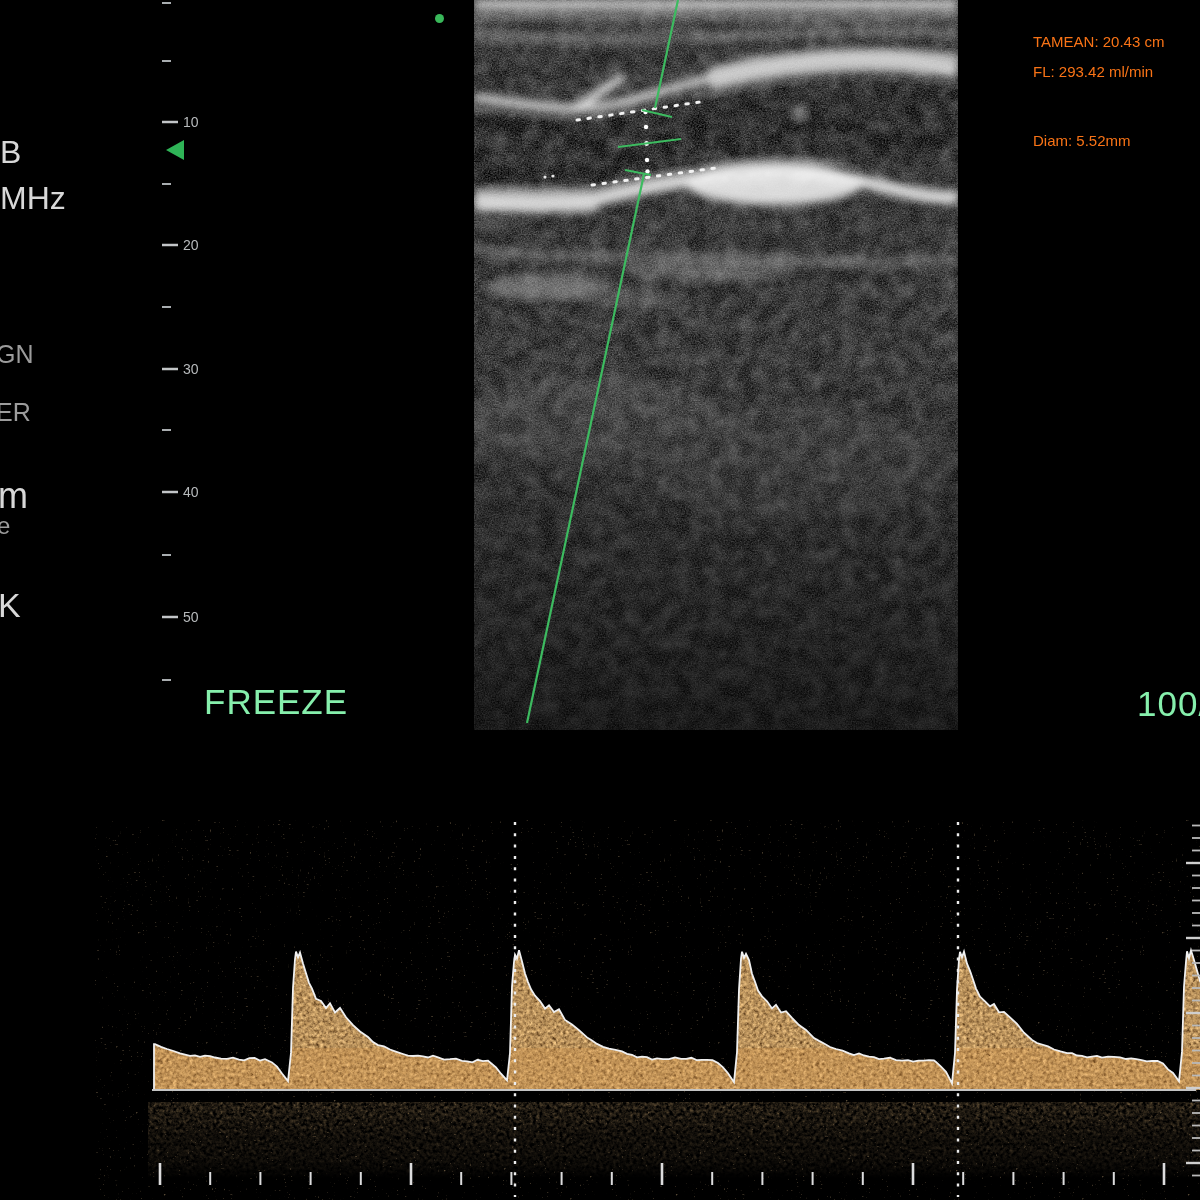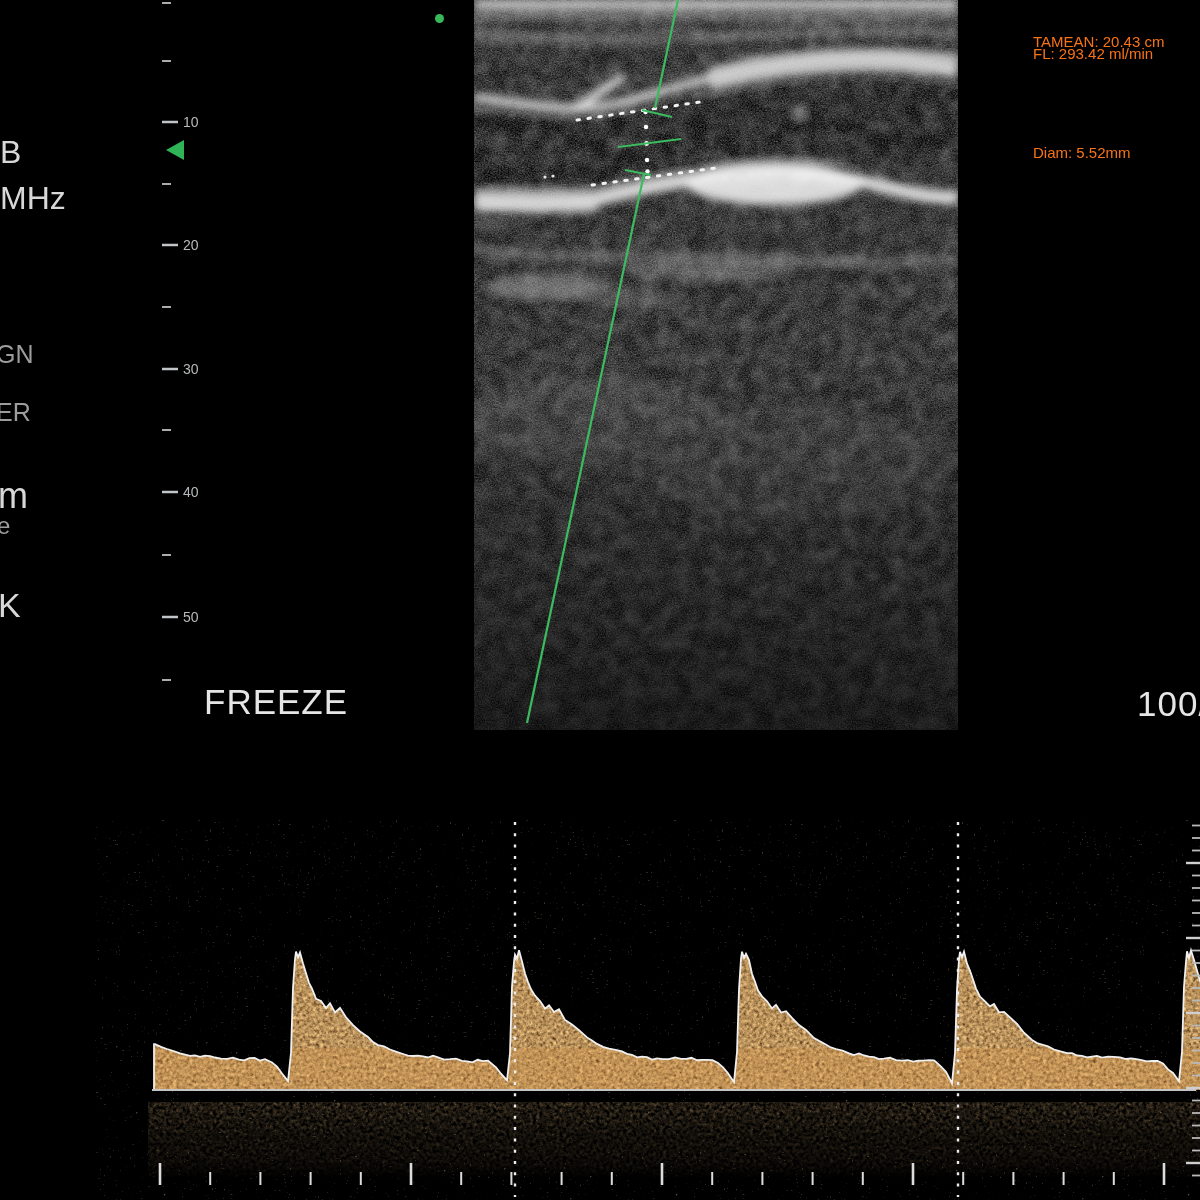"FL: 293.42 ml/min" div.readout { top: 45px -> 63px }
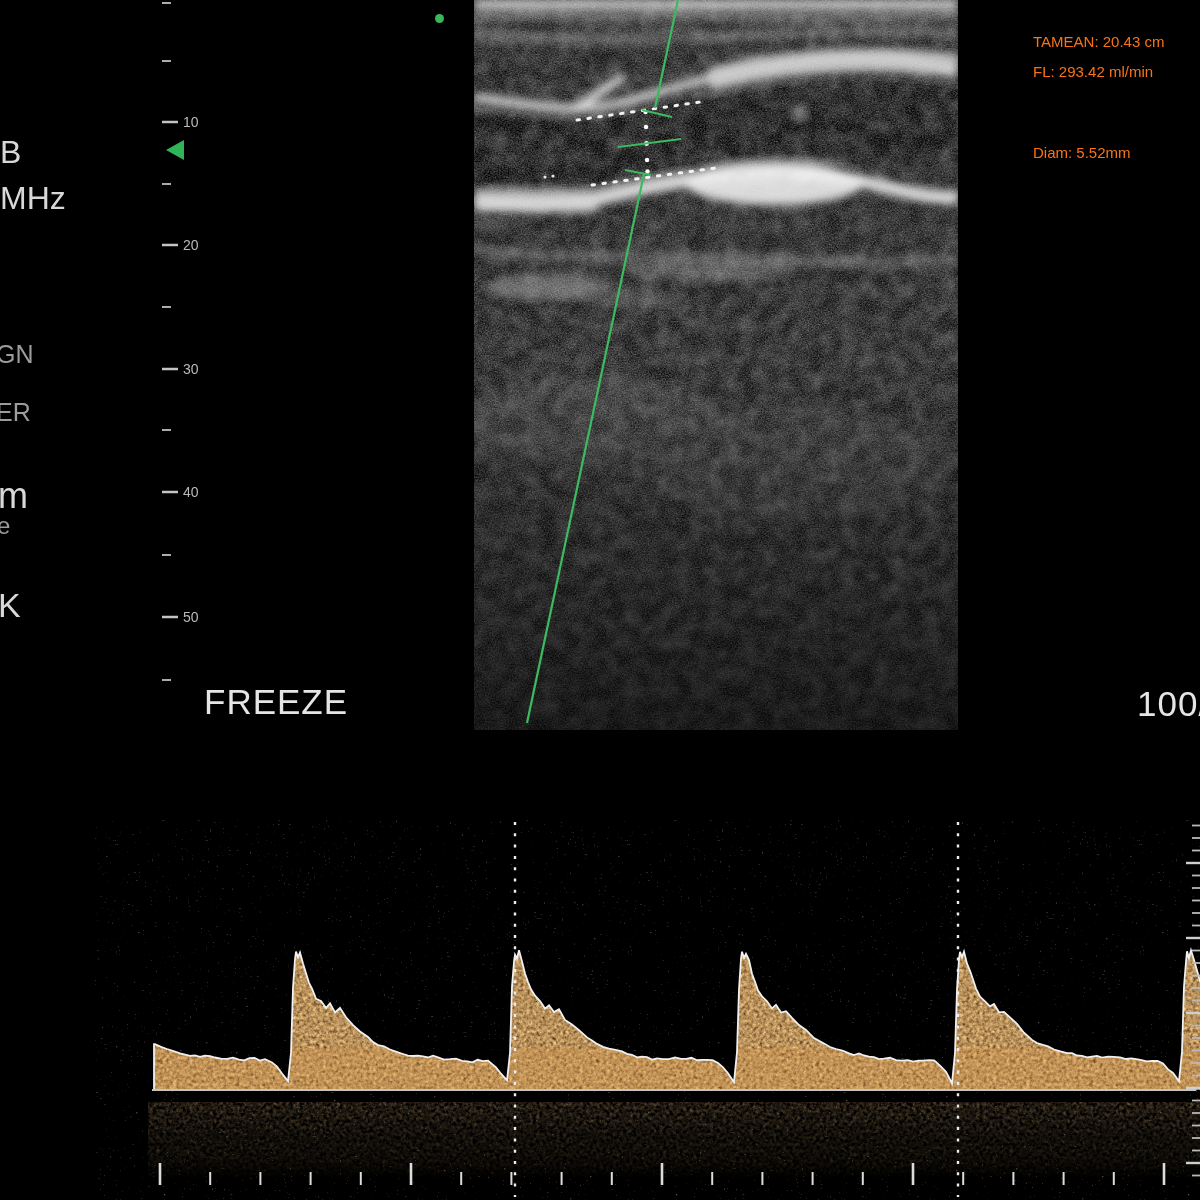"Diam: 5.52mm" div.readout { top: 144px -> 132px }
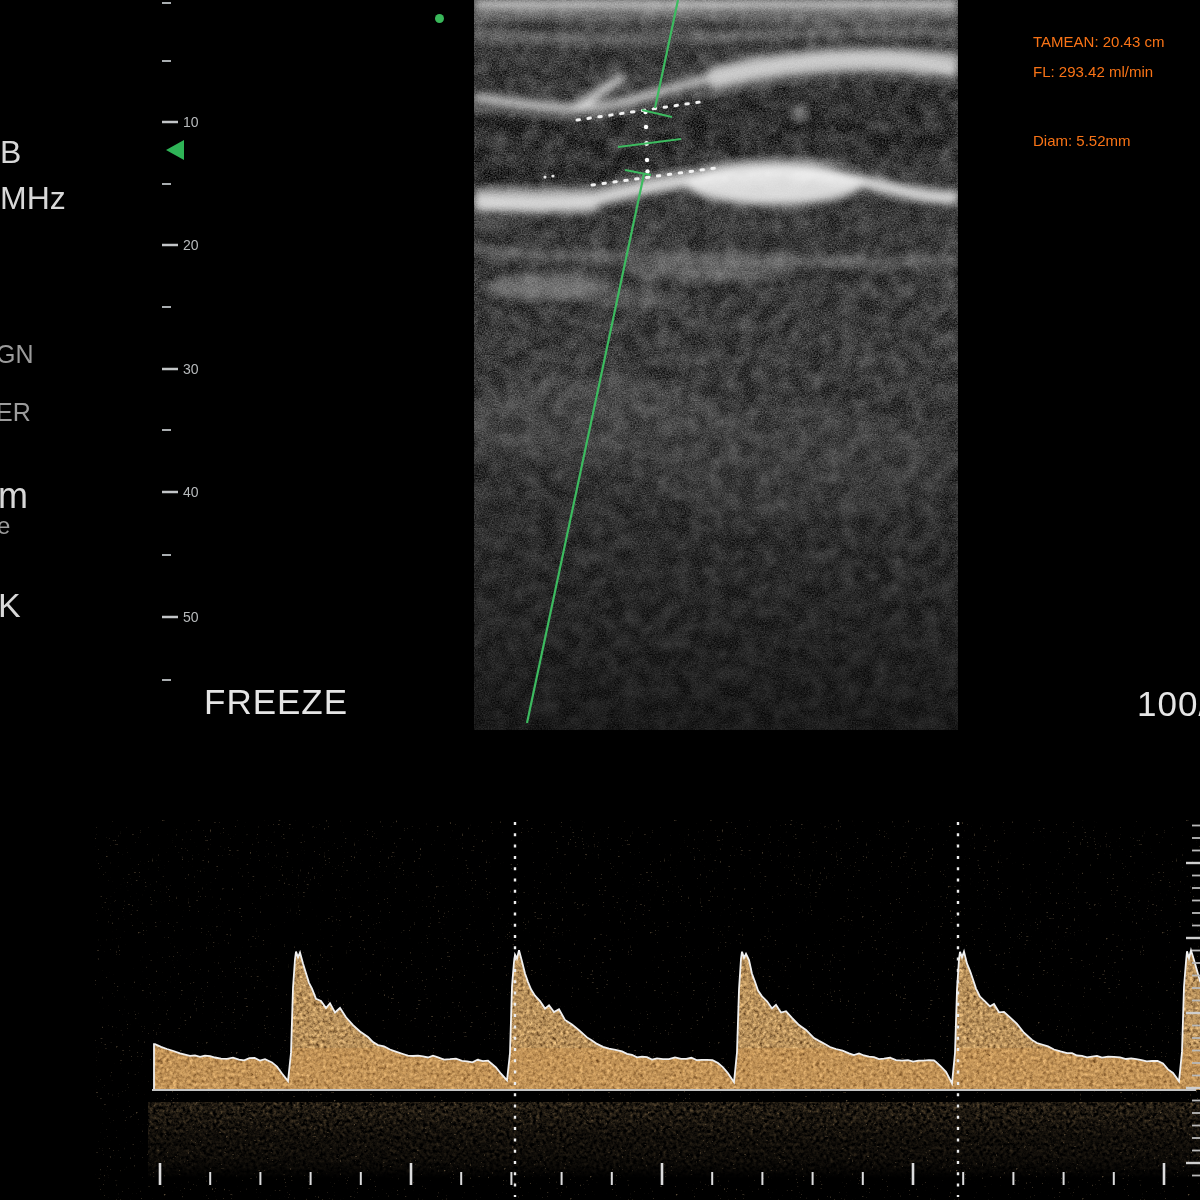"FREEZE" .bigstatus { color: #e5e5e5 -> #86efac }
